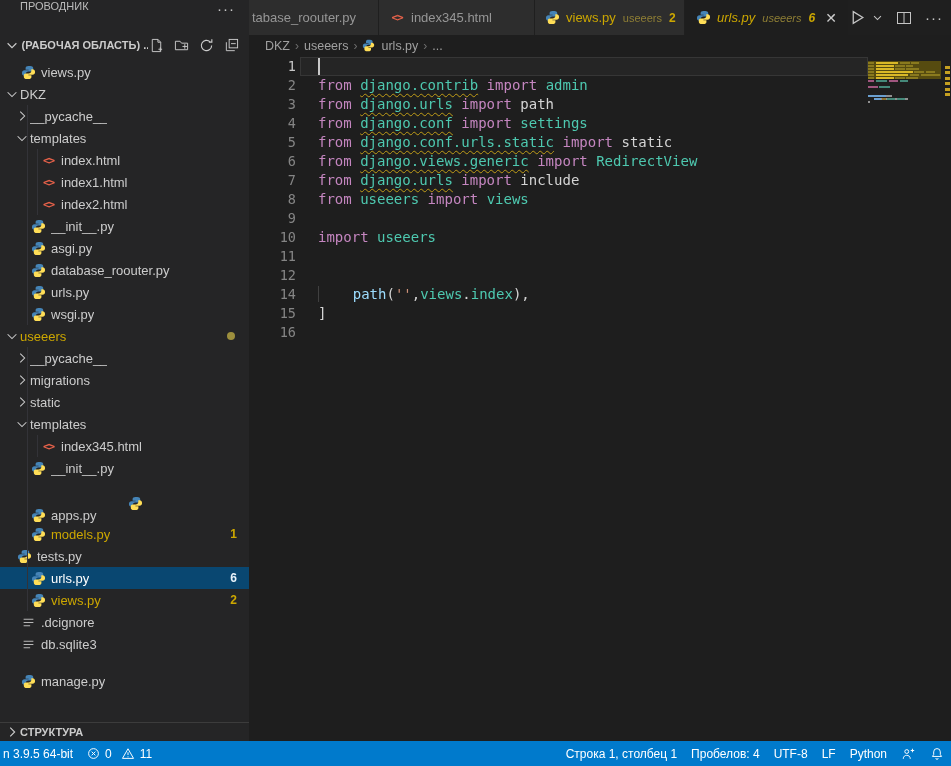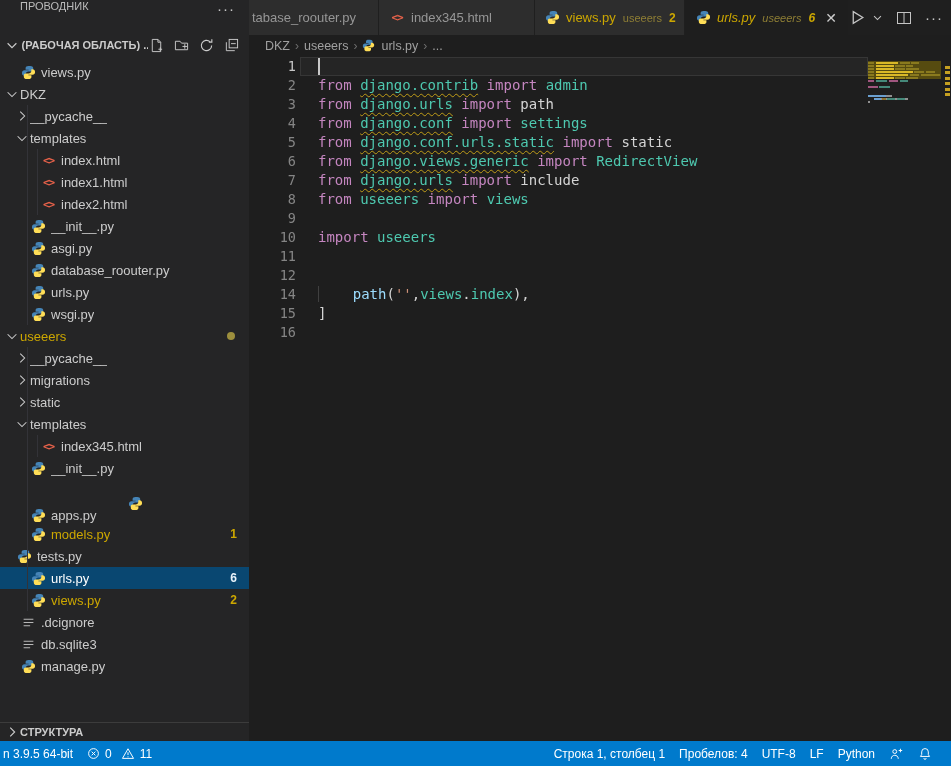"manage.py" div.row { margin-top: none -> 15px }
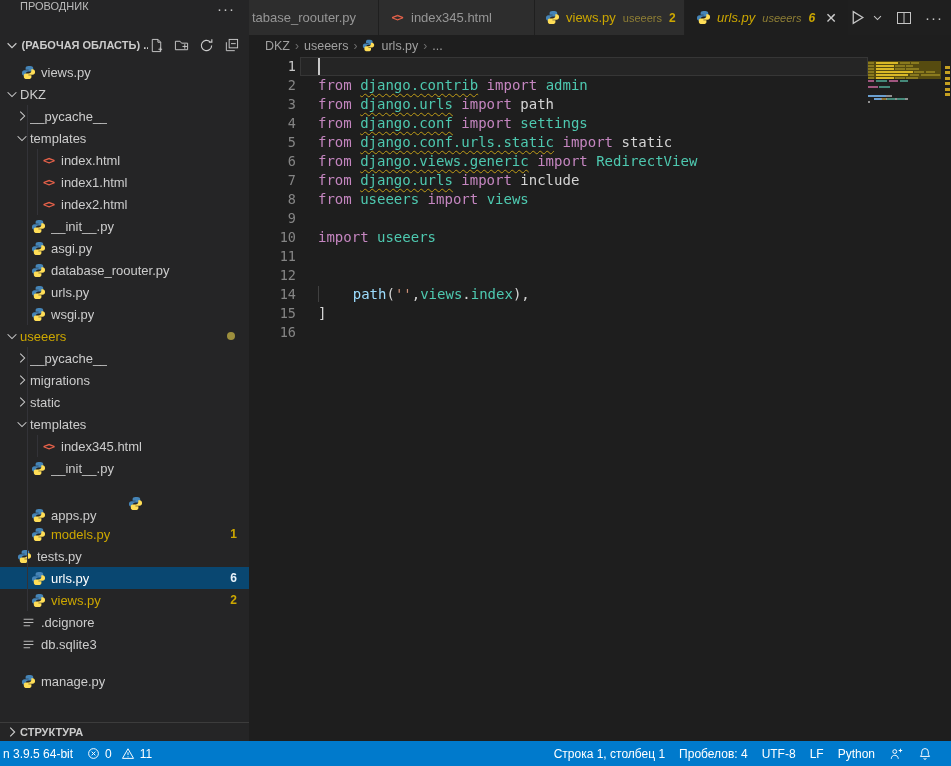"Строка 1, столбец 1" .st-right { padding-right: 12px -> 0 }
